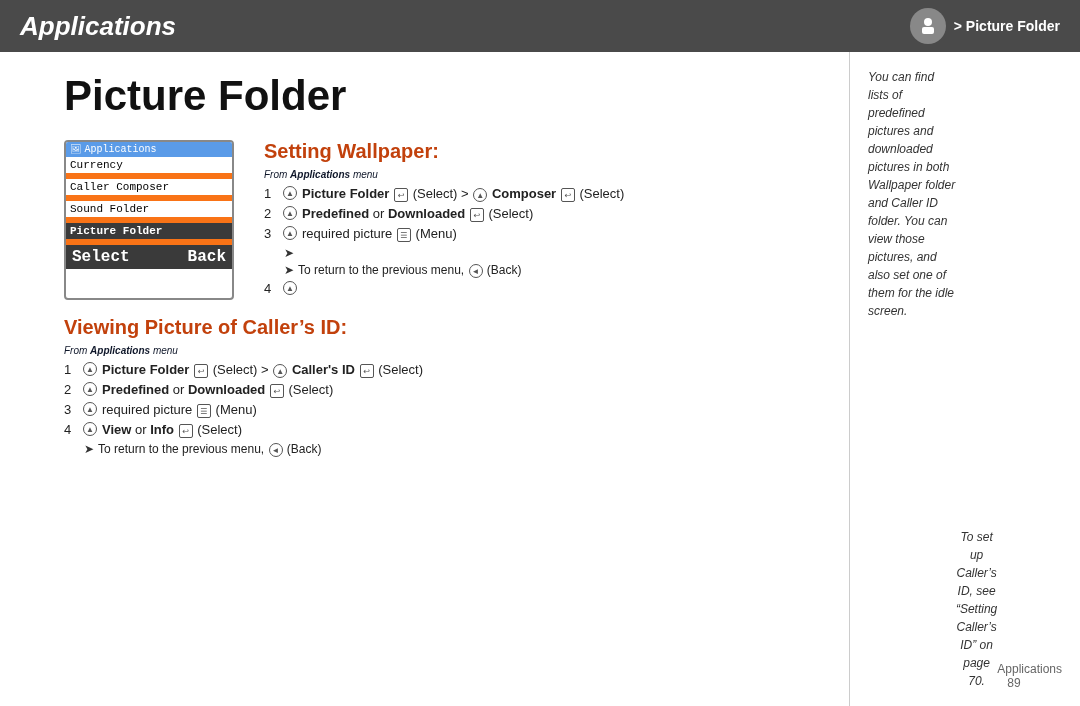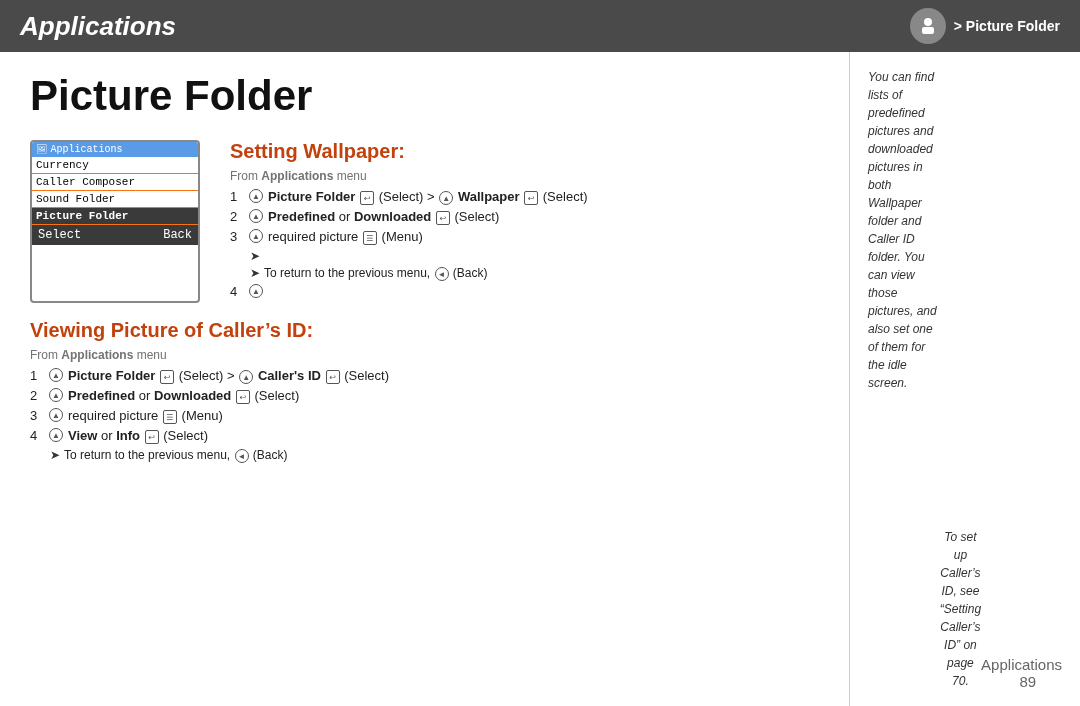"Picture Folder" .main-content { margin-left: none -> 34px }
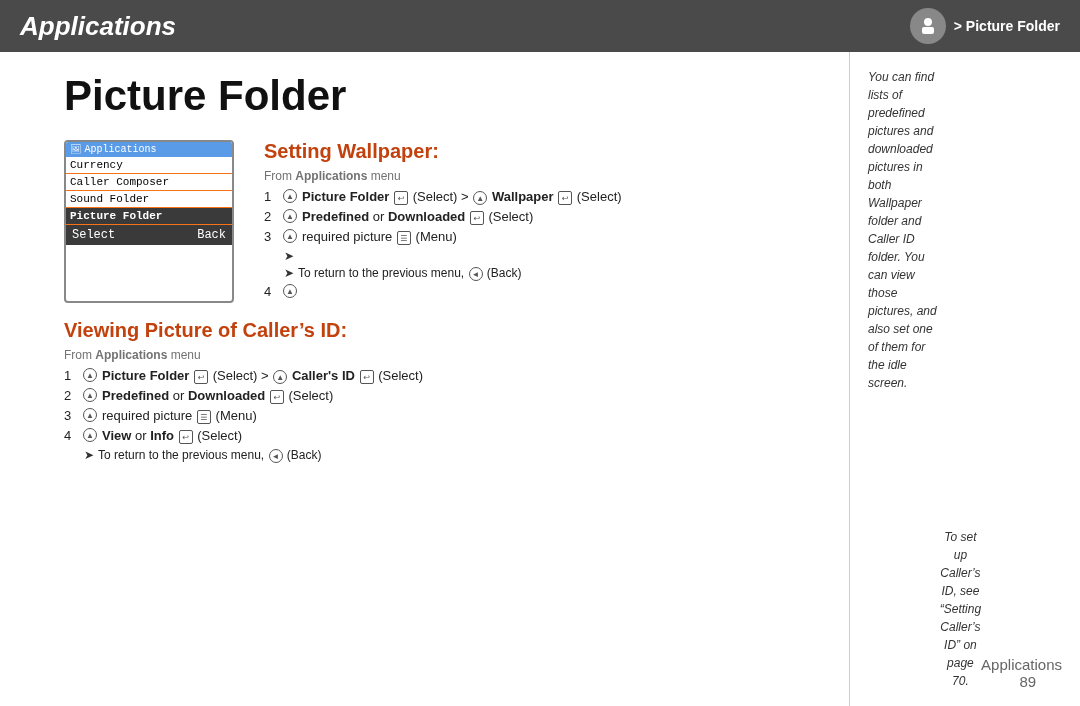"Currency" .phone-menu-item { border-bottom: 1px solid #f97316 -> 6px solid #f97316 }
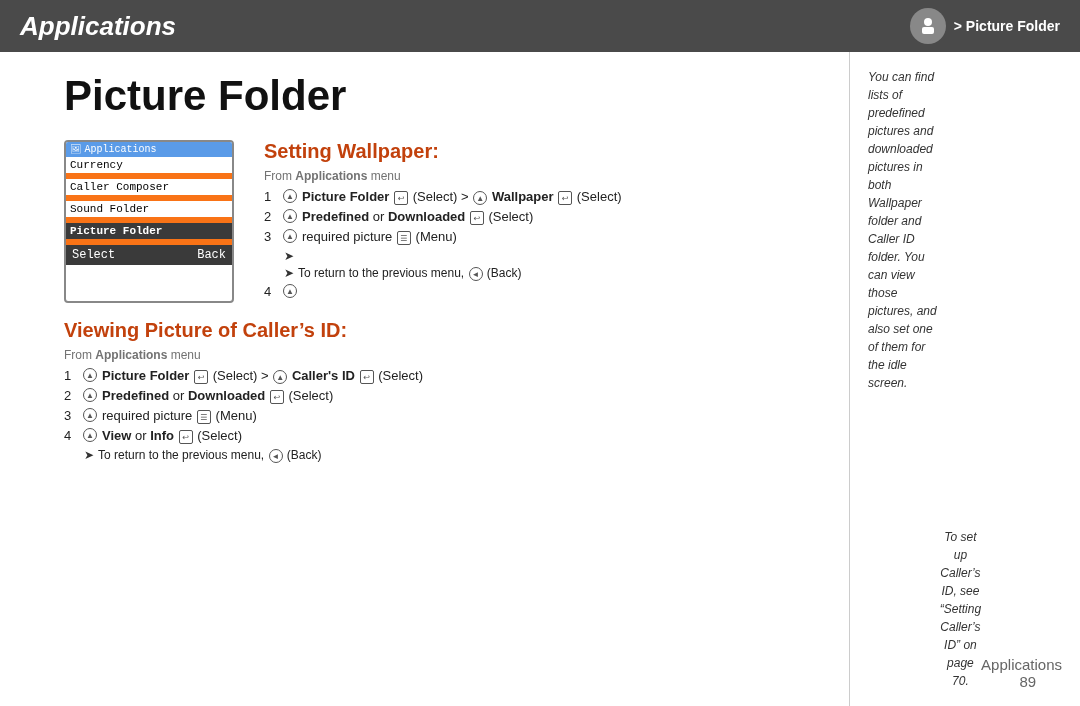"From Applications menu" .from-line { color: #737373 -> #0f172a; font-size: 12px -> 10px; font-style: none -> italic }
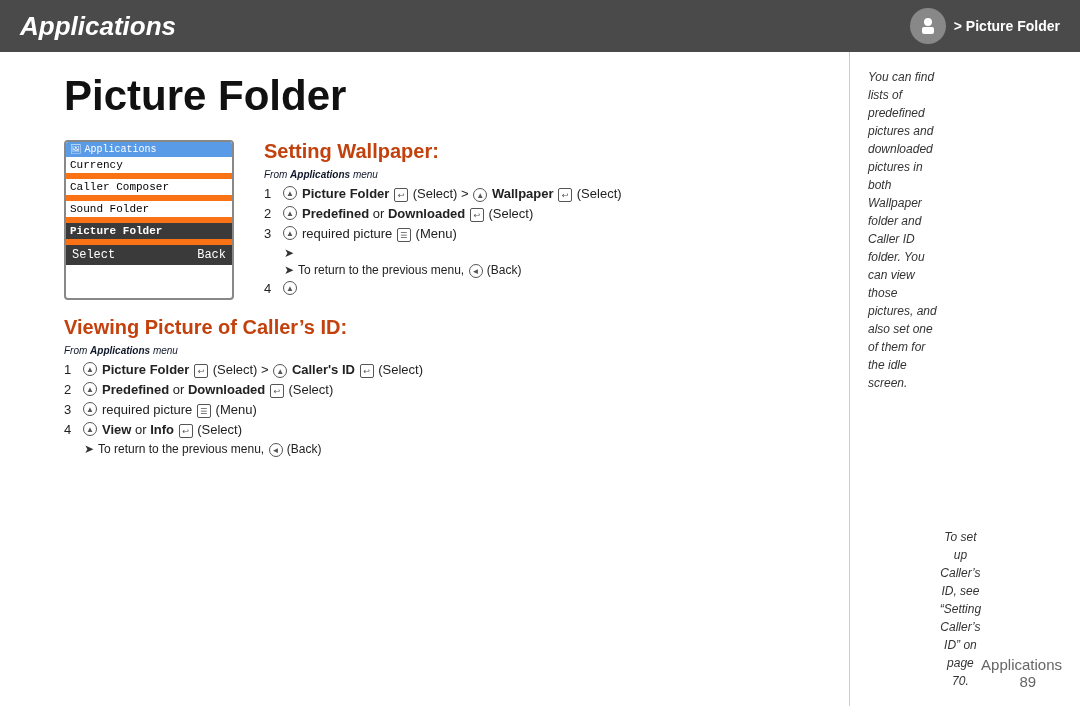"Wallpaper" strong { text: Wallpaper -> Composer }
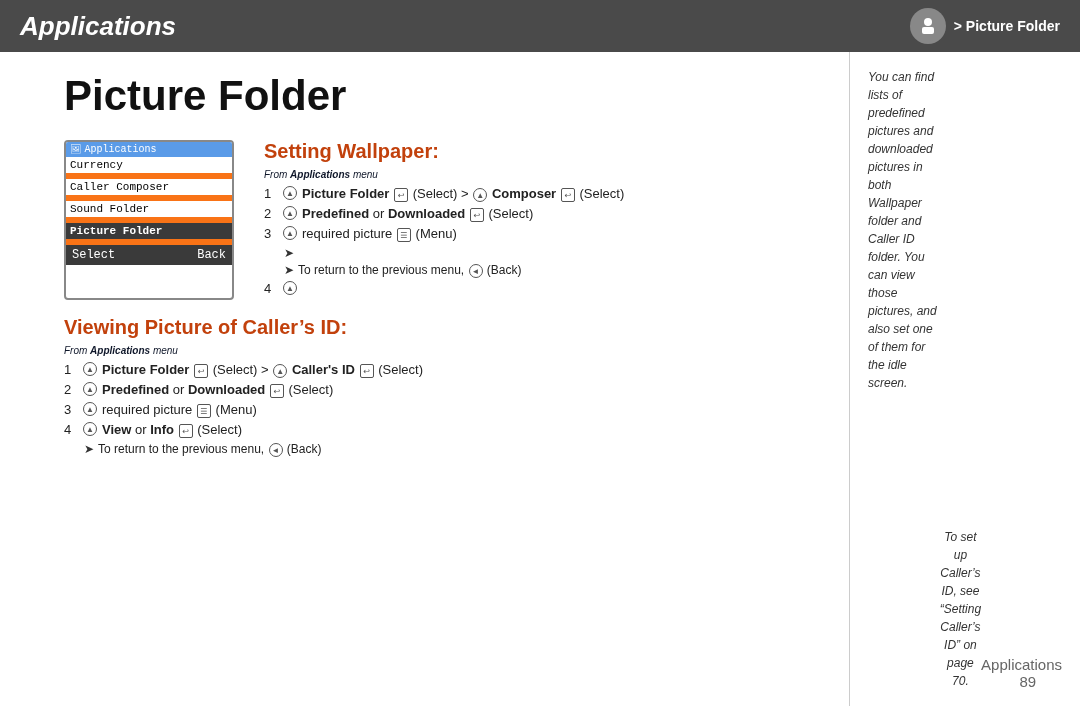"Select" .phone-btn { font-size: 12px -> 16px; font-weight: normal -> bold }
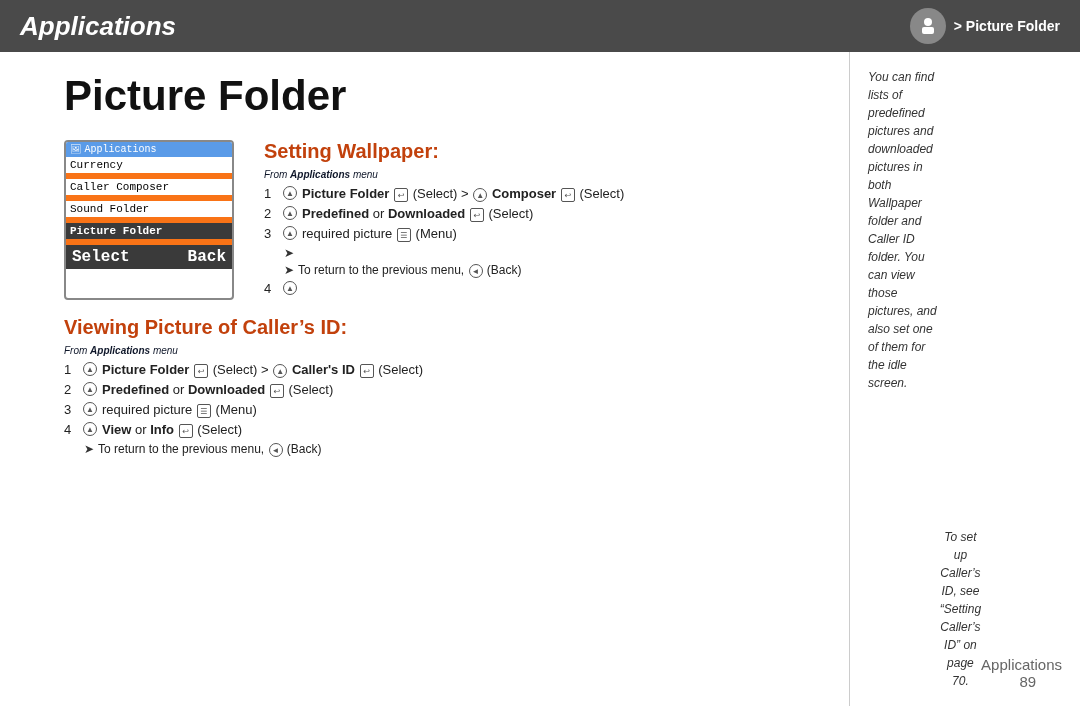"Applications 89" .right-bottom { font-size: 15px -> 12px; text-align: center -> left }
